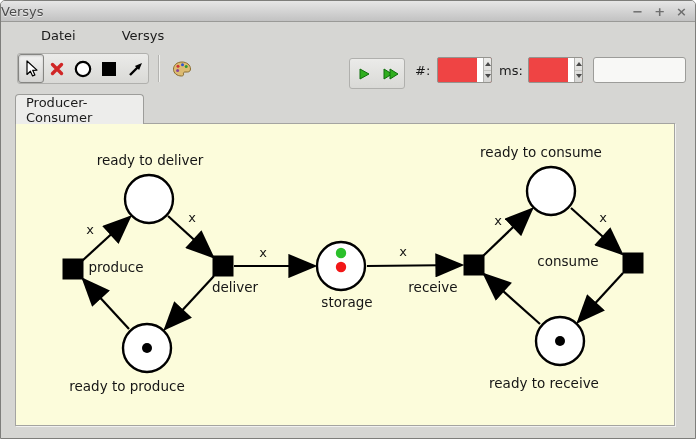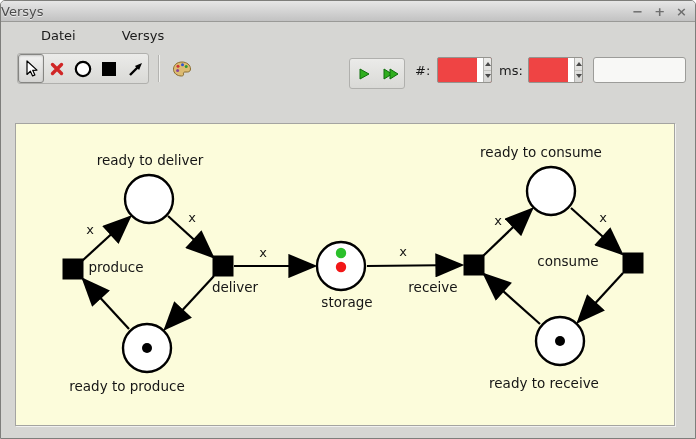"Producer-Consumer" div.tab { html: none -> <div> <span>Producer-Consumer</span> </div> }
